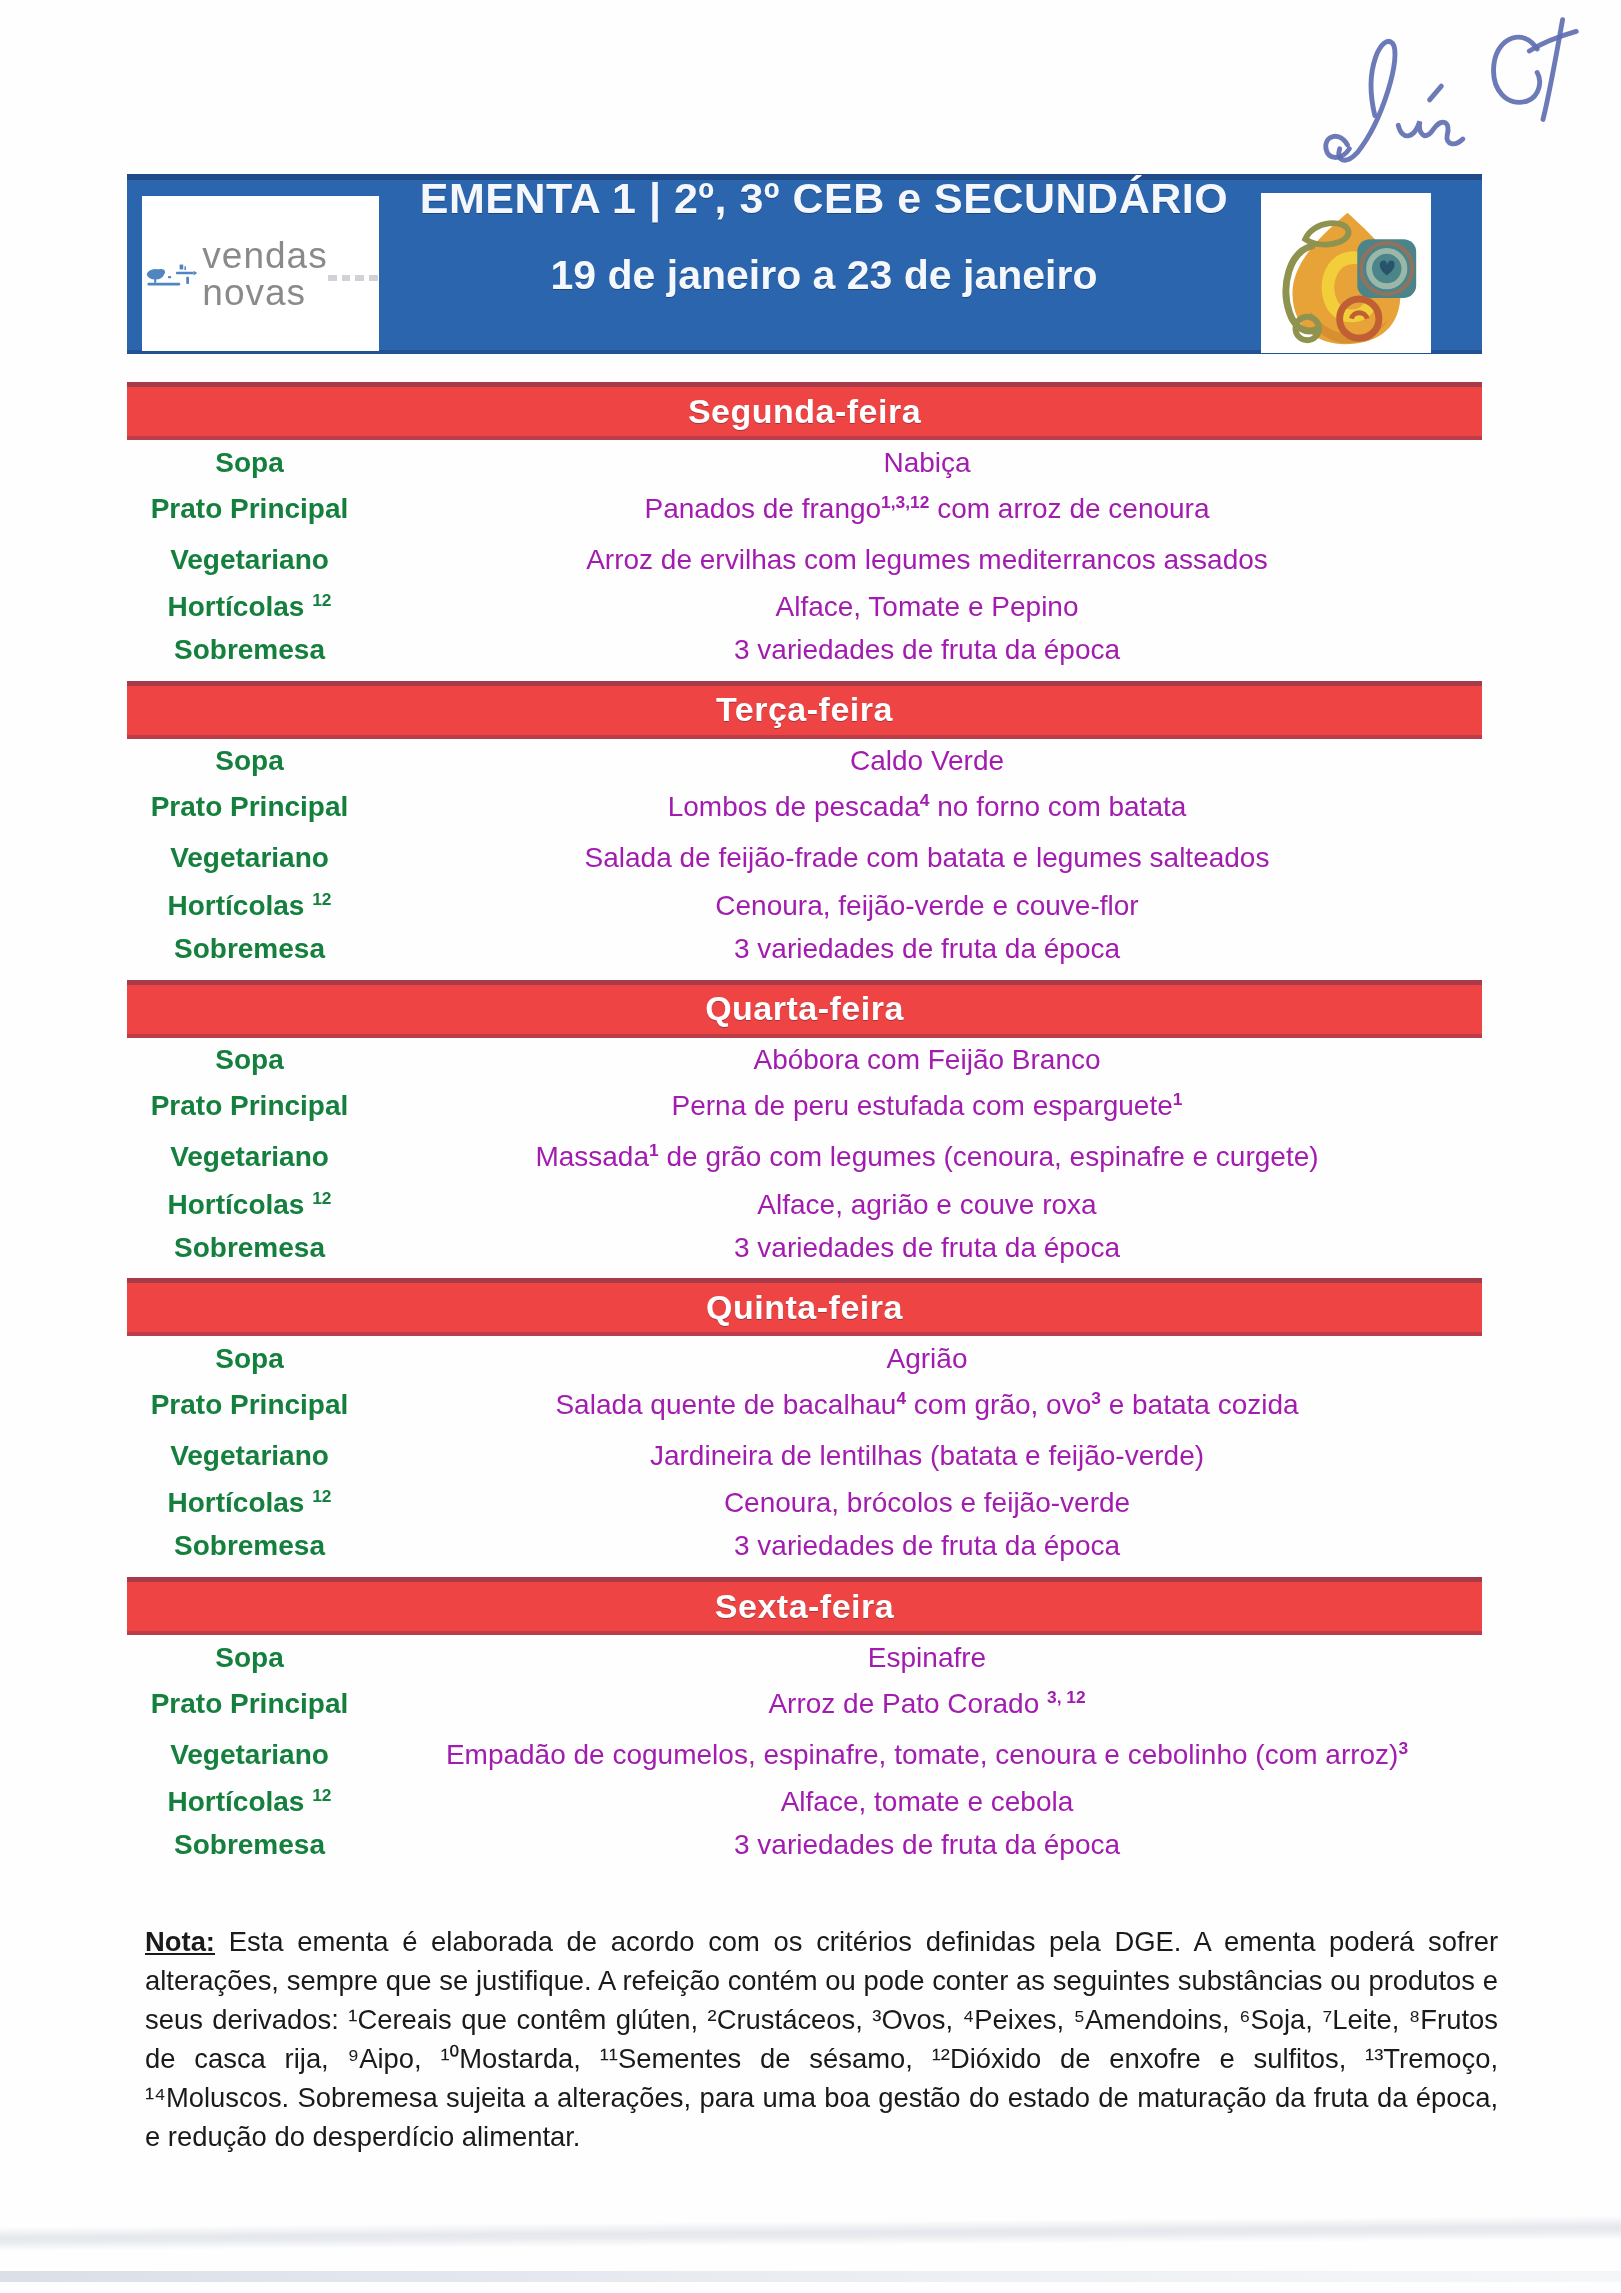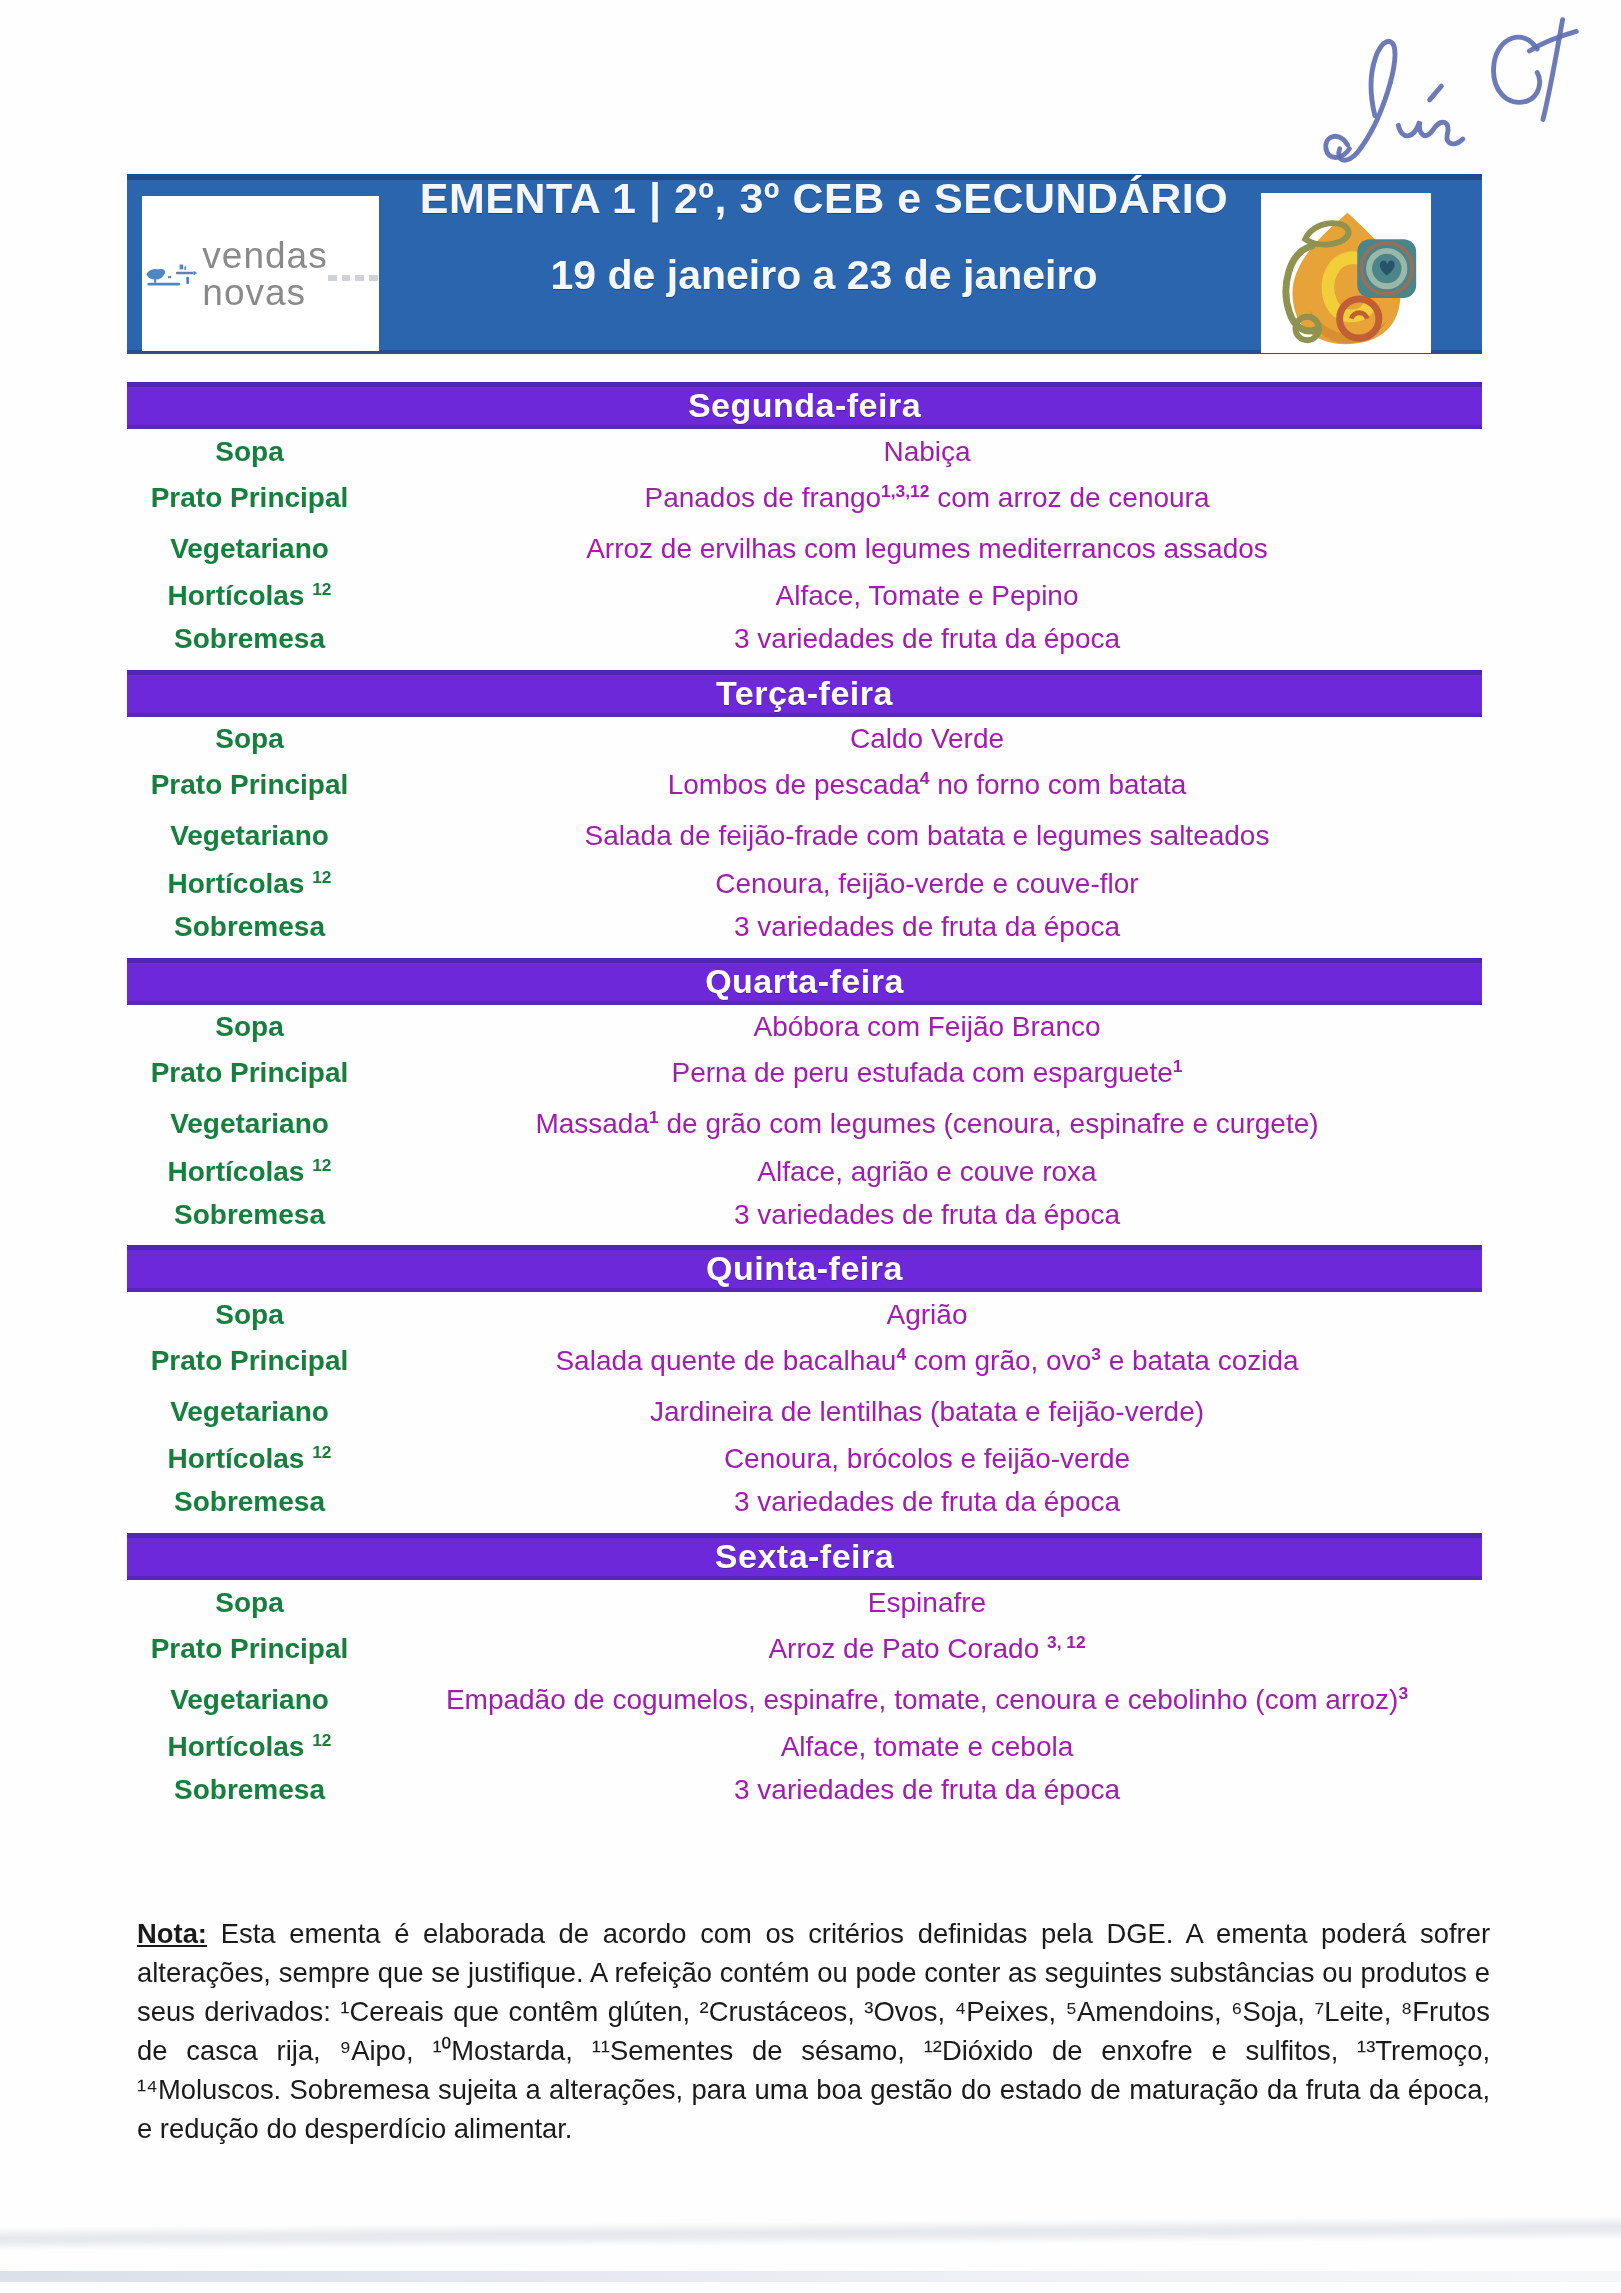"Segunda-feira" .day-bar { background: #6d28d9 -> #ef4444; height: 47px -> 58px }
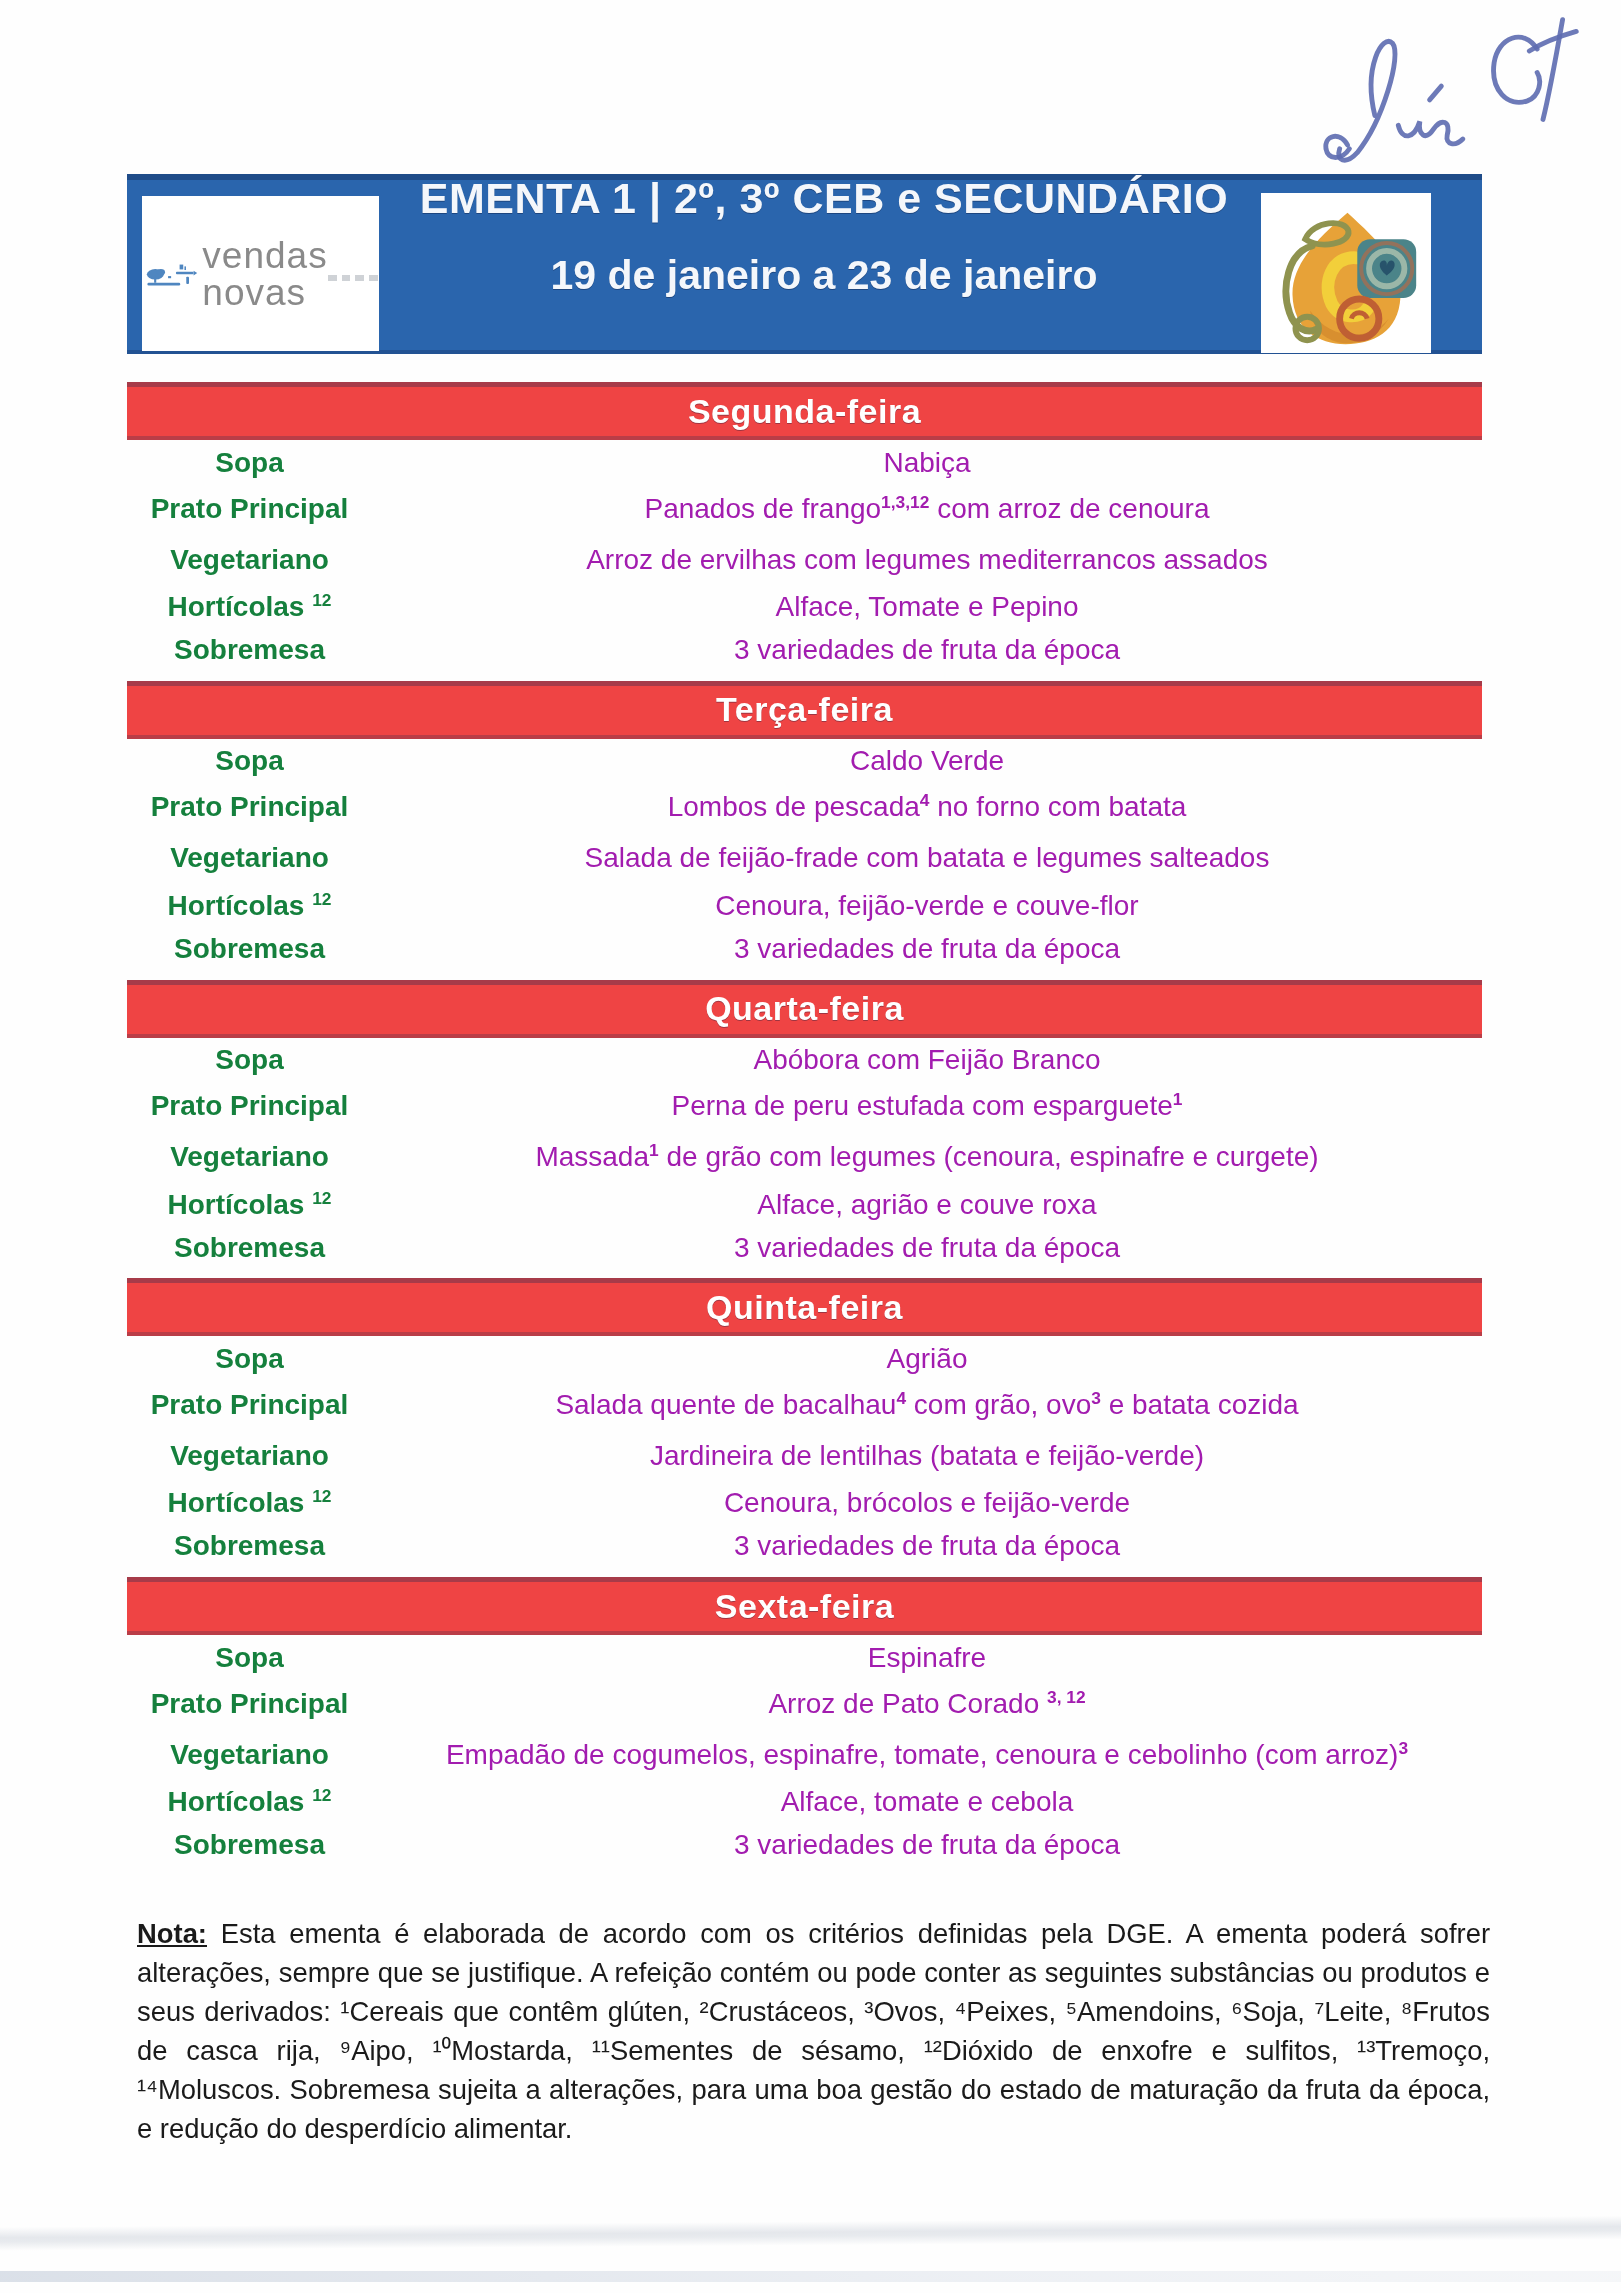"Nota: Esta ementa é elaborada" .note { margin: 8px -> 16px }
